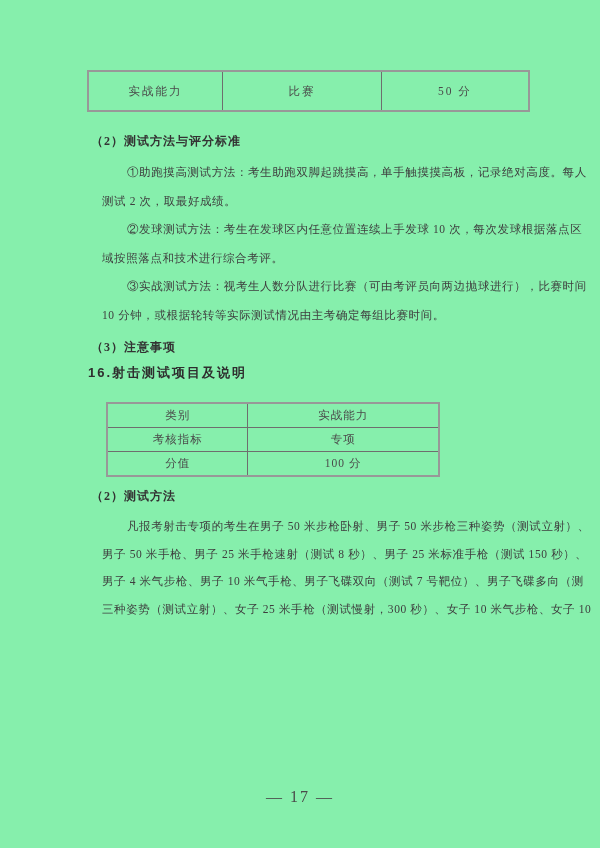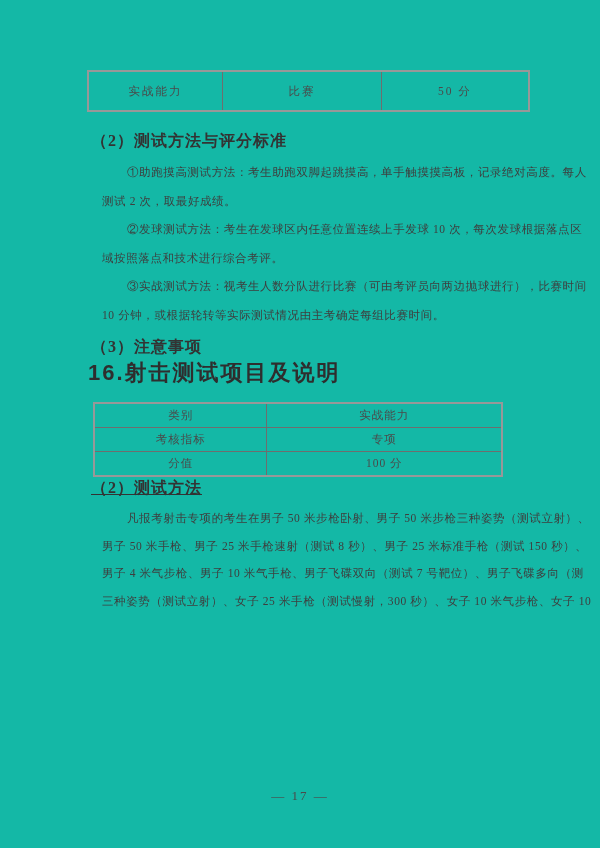"实战能力" .page { background: #14b8a6 -> #86efac }
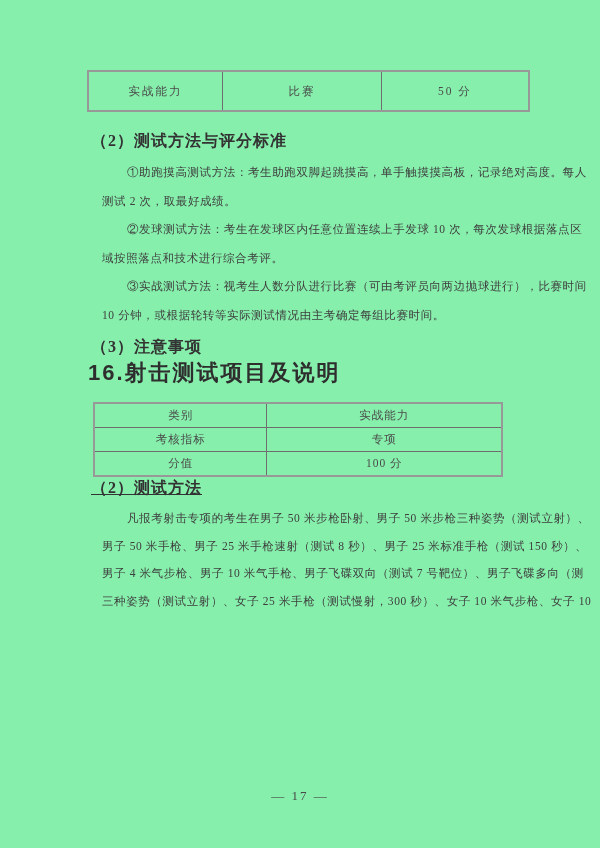"（2）测试方法与评分标准" .h-sub { font-size: 16px -> 12px }
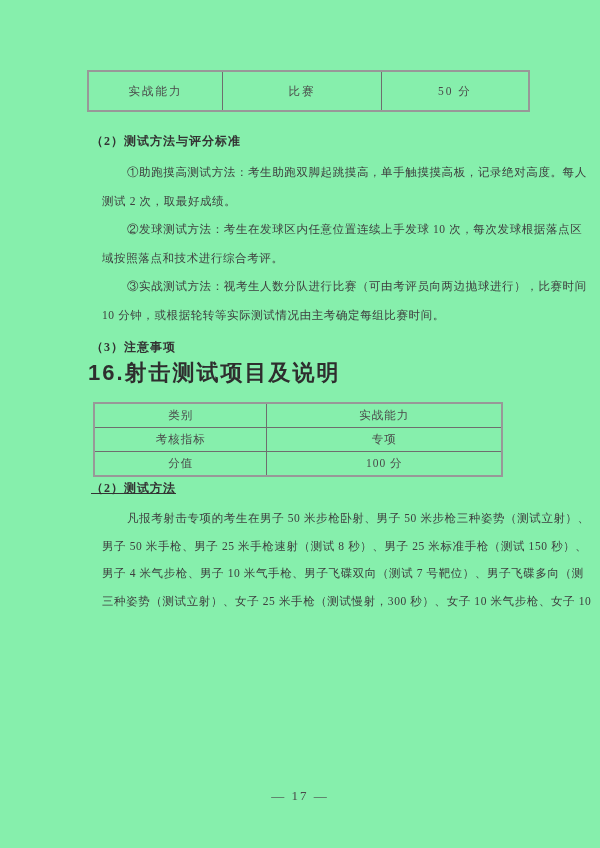"16.射击测试项目及说明" .h-big { font-size: 22px -> 13px }
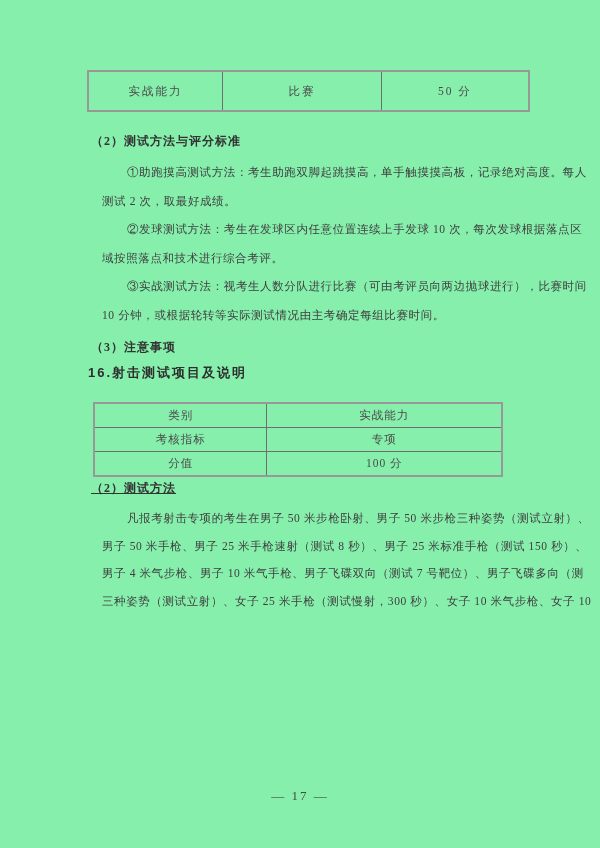"类别" table.tbl2 { margin-left: 5px -> 18px; width: 410px -> 334px }
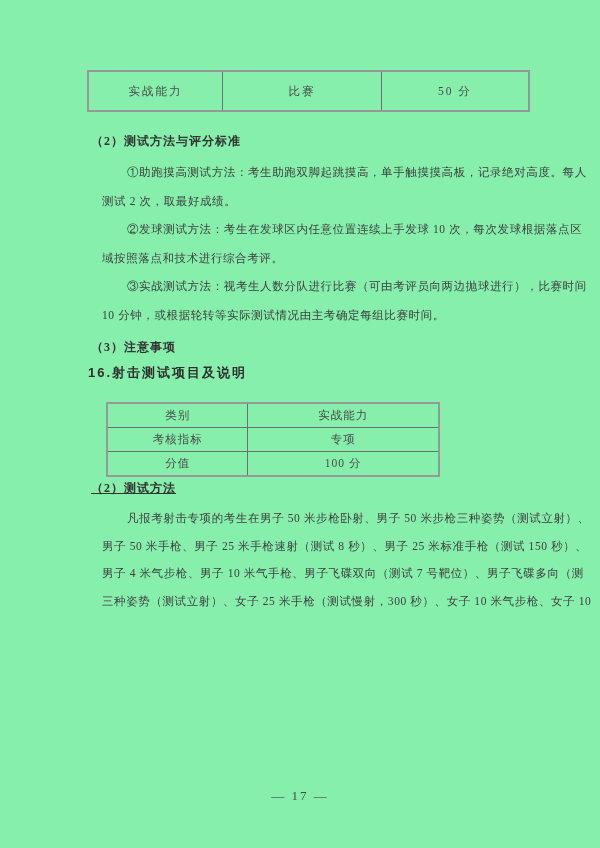"（2）测试方法" .h-sub.m4 { margin-top: 3px -> 11px; text-decoration: underline -> none }
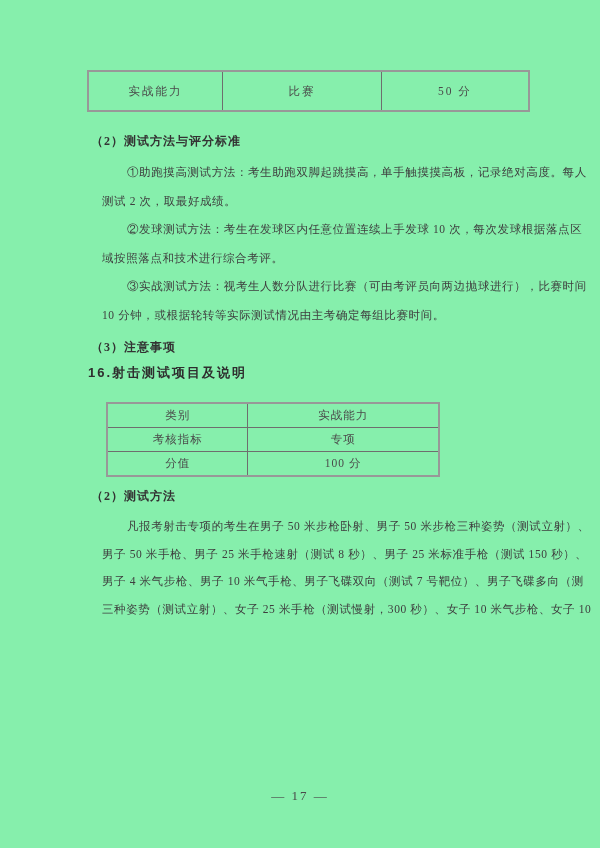"— 17 —" .page-number { font-size: 13px -> 16px }
